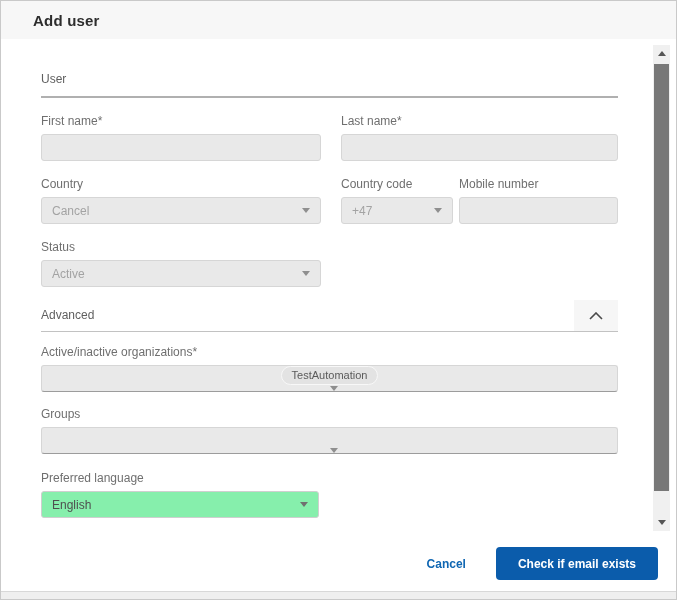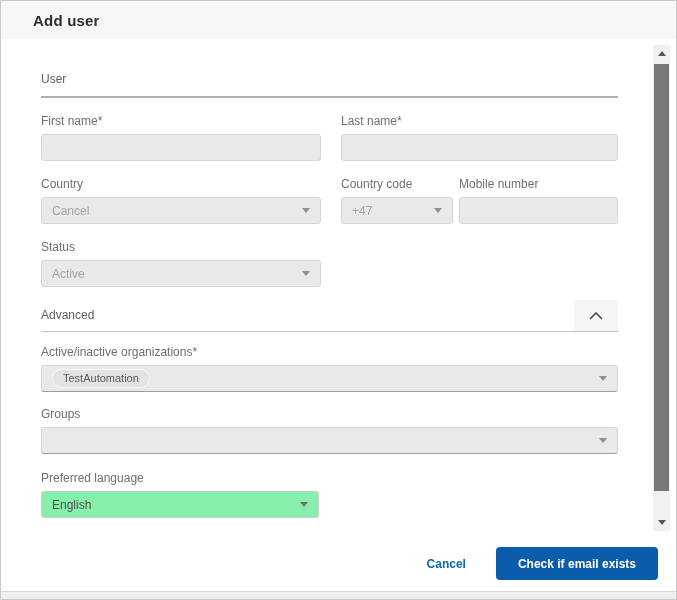"TestAutomation" .select.filled { flex-direction: none -> column }
